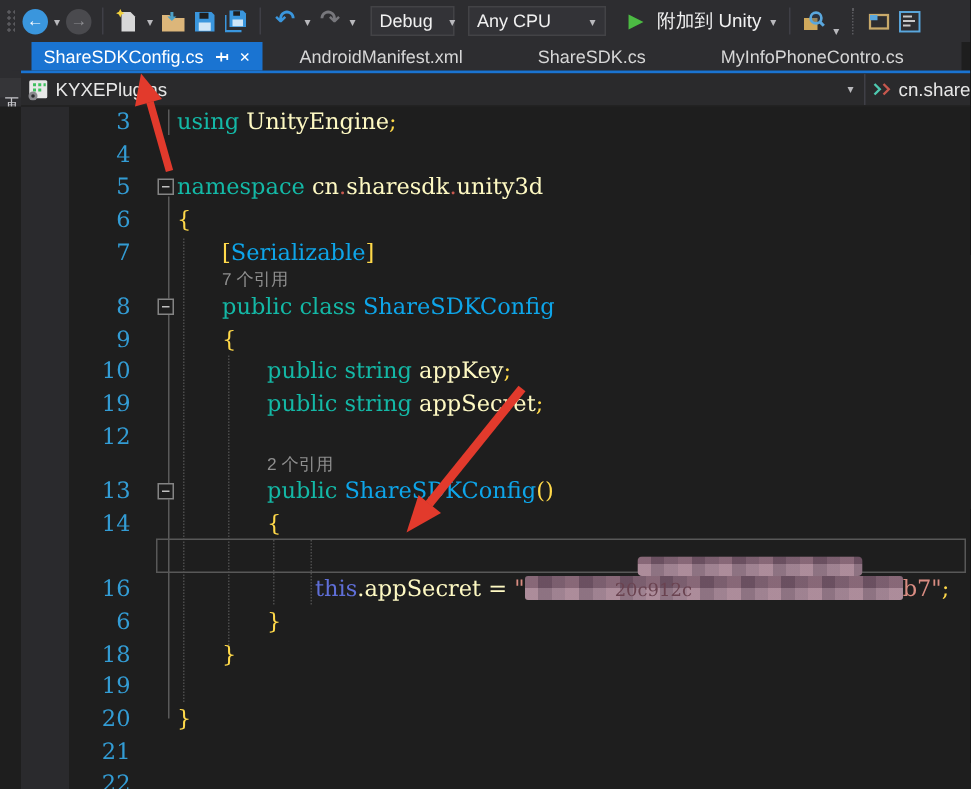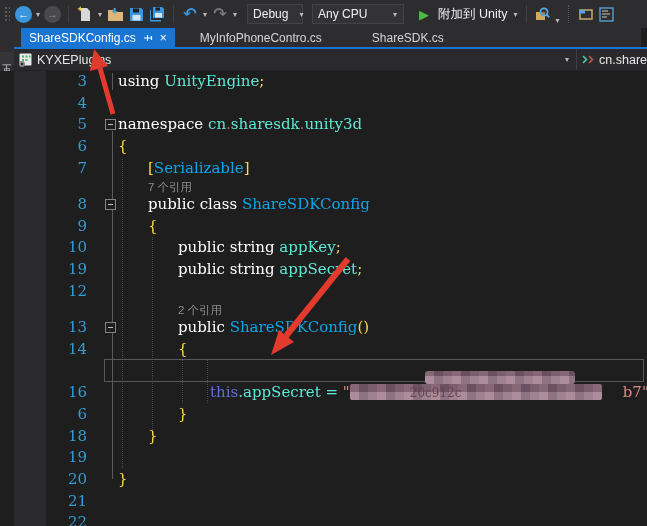"AndroidManifest.xml" div.tab { html: none -> <div> <span>AndroidManifest.xml</span> </div> }
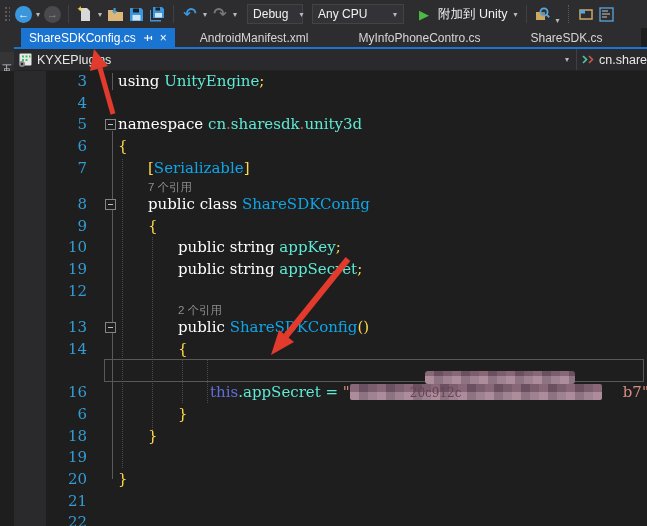"MyInfoPhoneContro.cs" div.tab { order: before "ShareSDK.cs" -> after "ShareSDK.cs" }
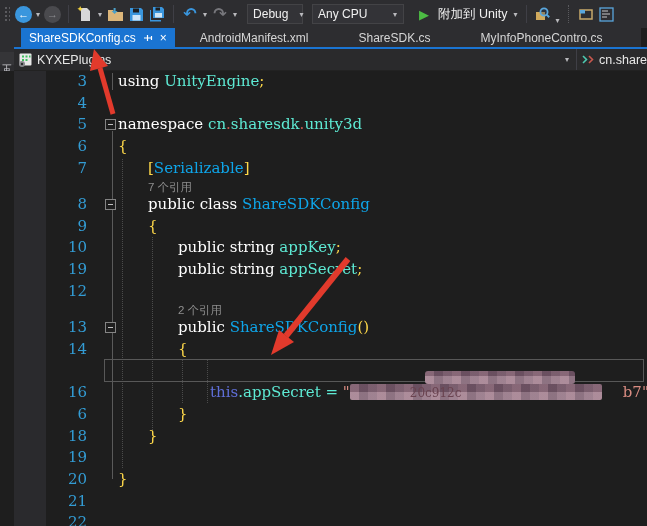"using" .tk.kw { color: #ffffff -> #14b8a6 }
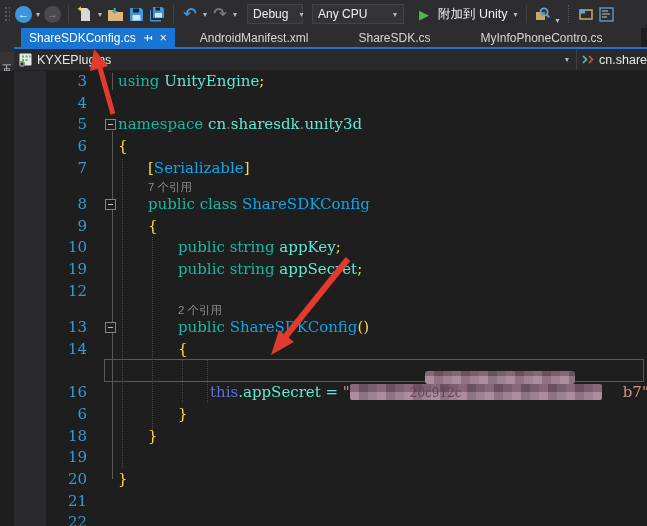"UnityEngine" .tk.pl { color: #5eead4 -> #fef9c3 }
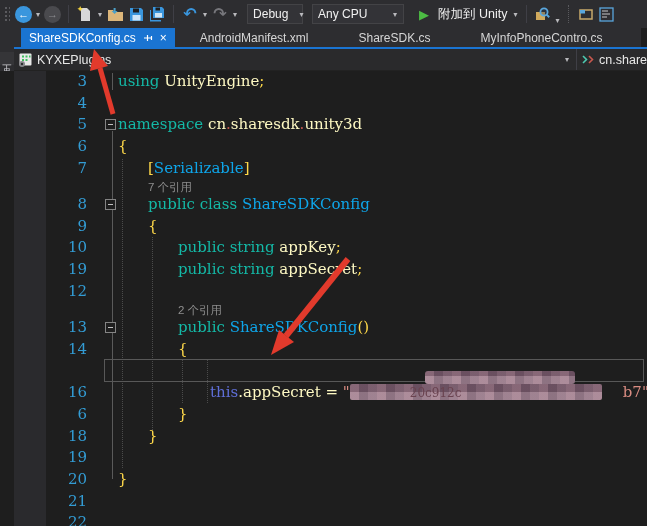"b7" .fragout { padding-left: 21px -> none }
